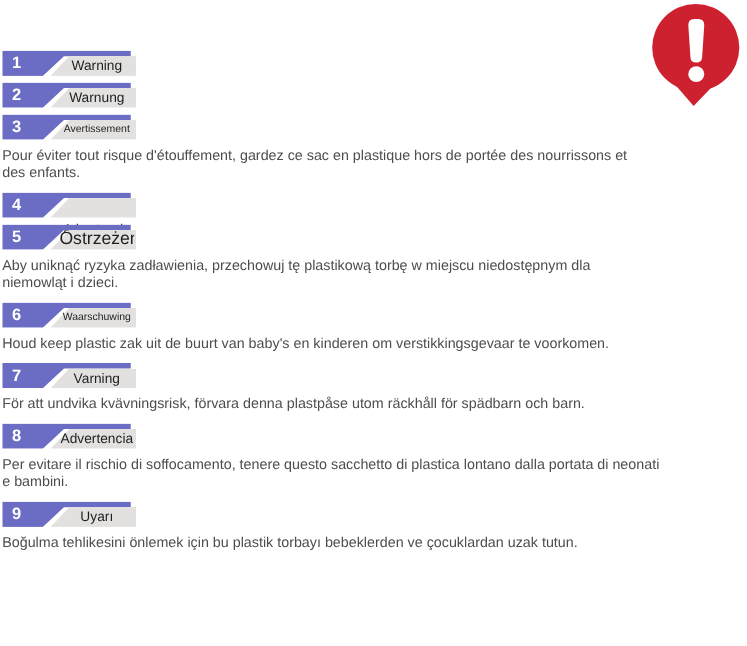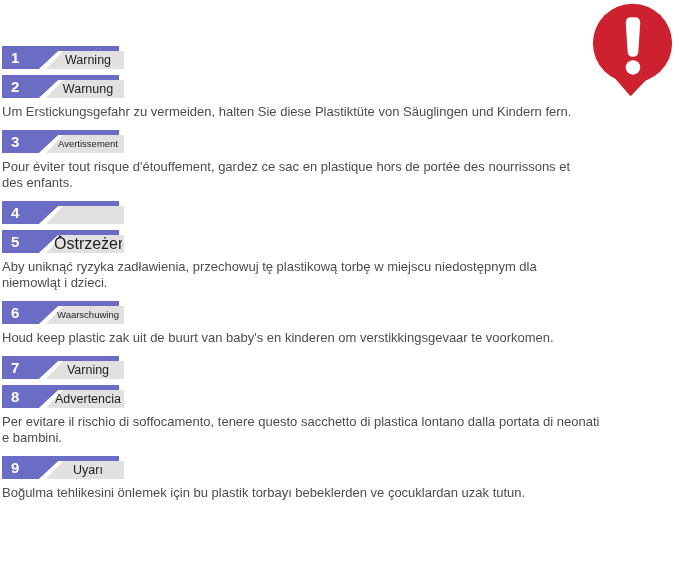"Um Erstickungsgefahr zu vermeiden," p.para { html: <p>Um Erstickungsgefahr zu vermeiden, halten Sie diese Plastiktüte von Säuglingen und Kindern fern.</p> -> none }
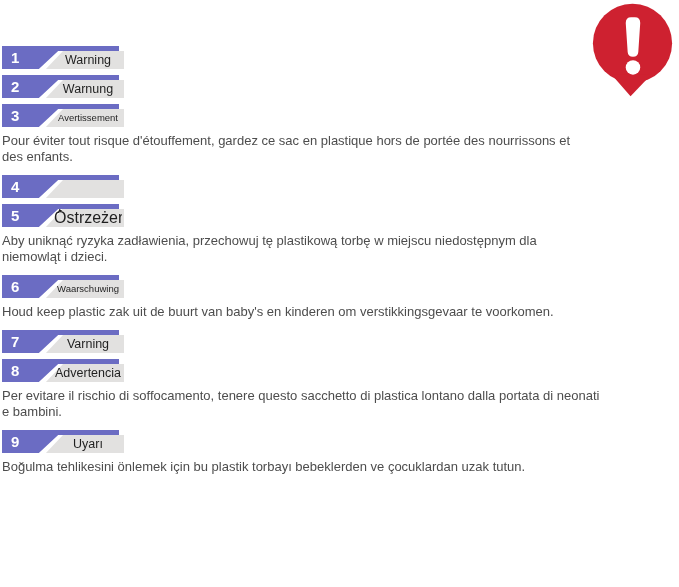"För att undvika kvävningsrisk, förvara" p.para { html: none -> <p>För att undvika kvävningsrisk, förvara denna plastpåse utom räckhåll för spädbarn och barn.</p> }
